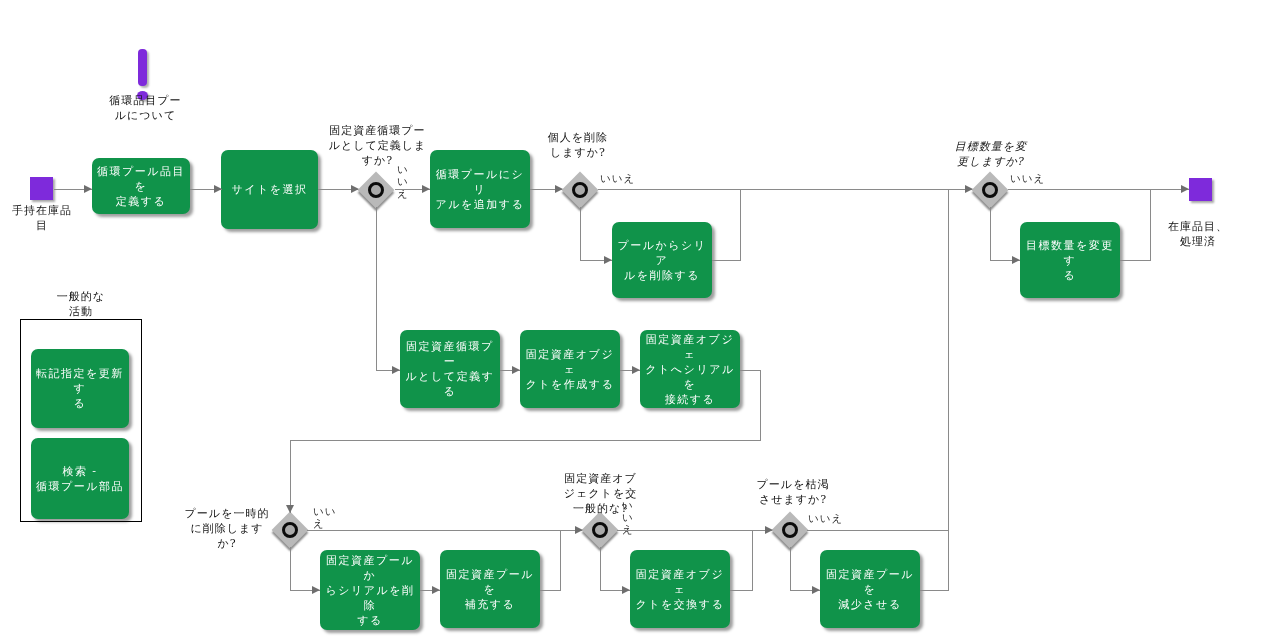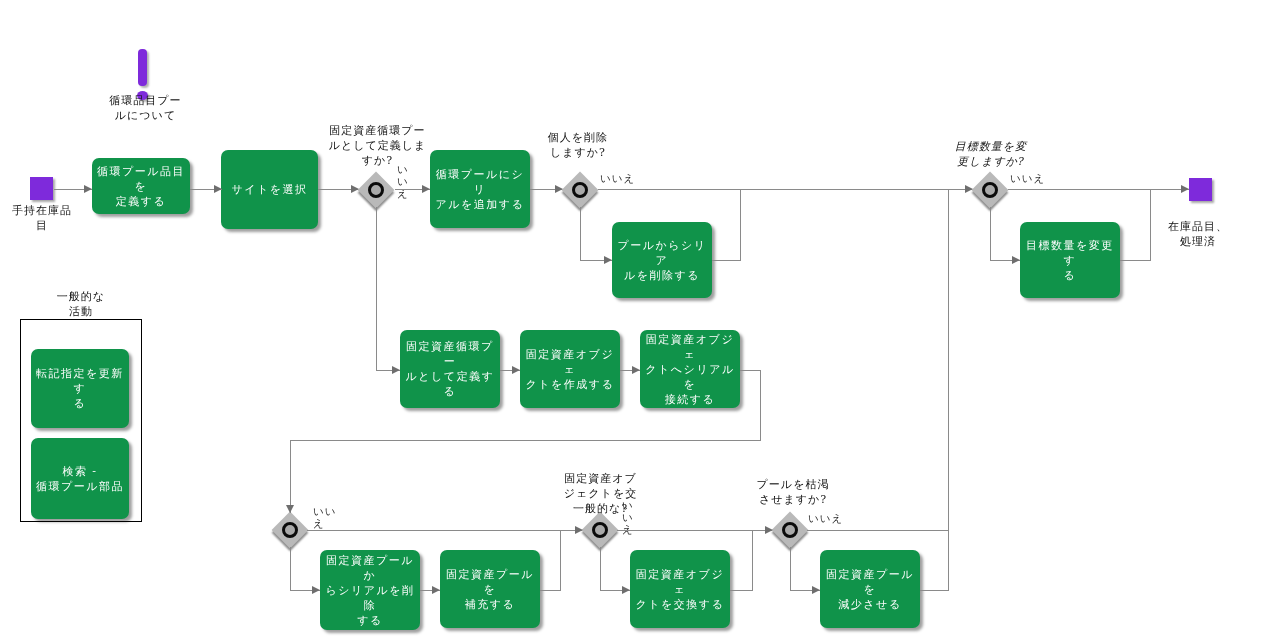"プールを一時的" div.lbl { html: none -> <div>プールを一時的 に削除します か?</div> }
